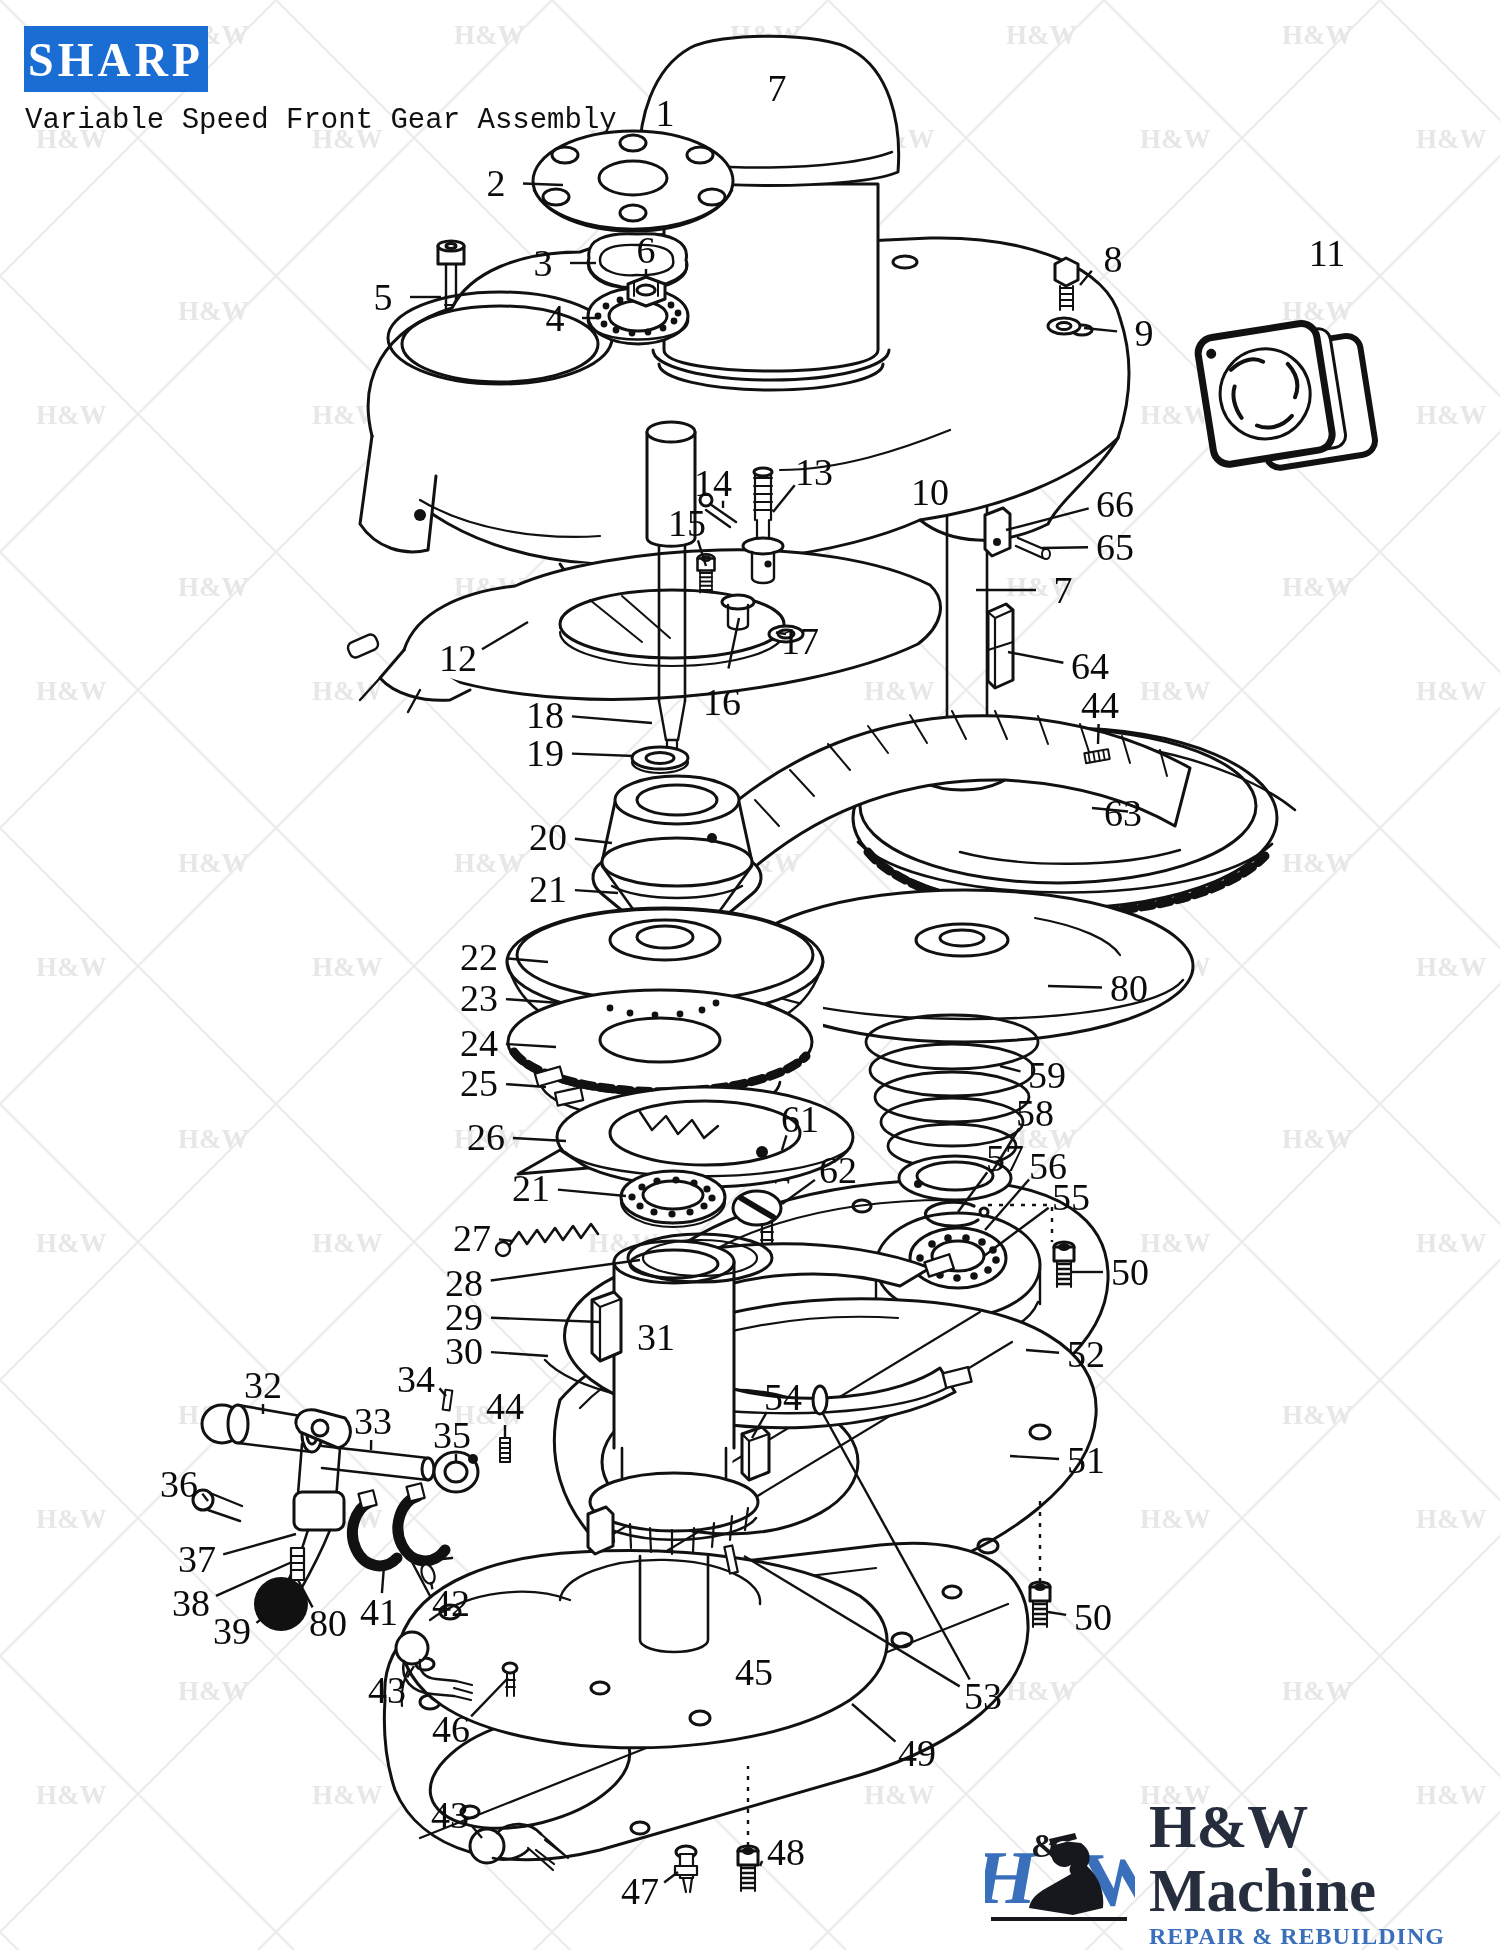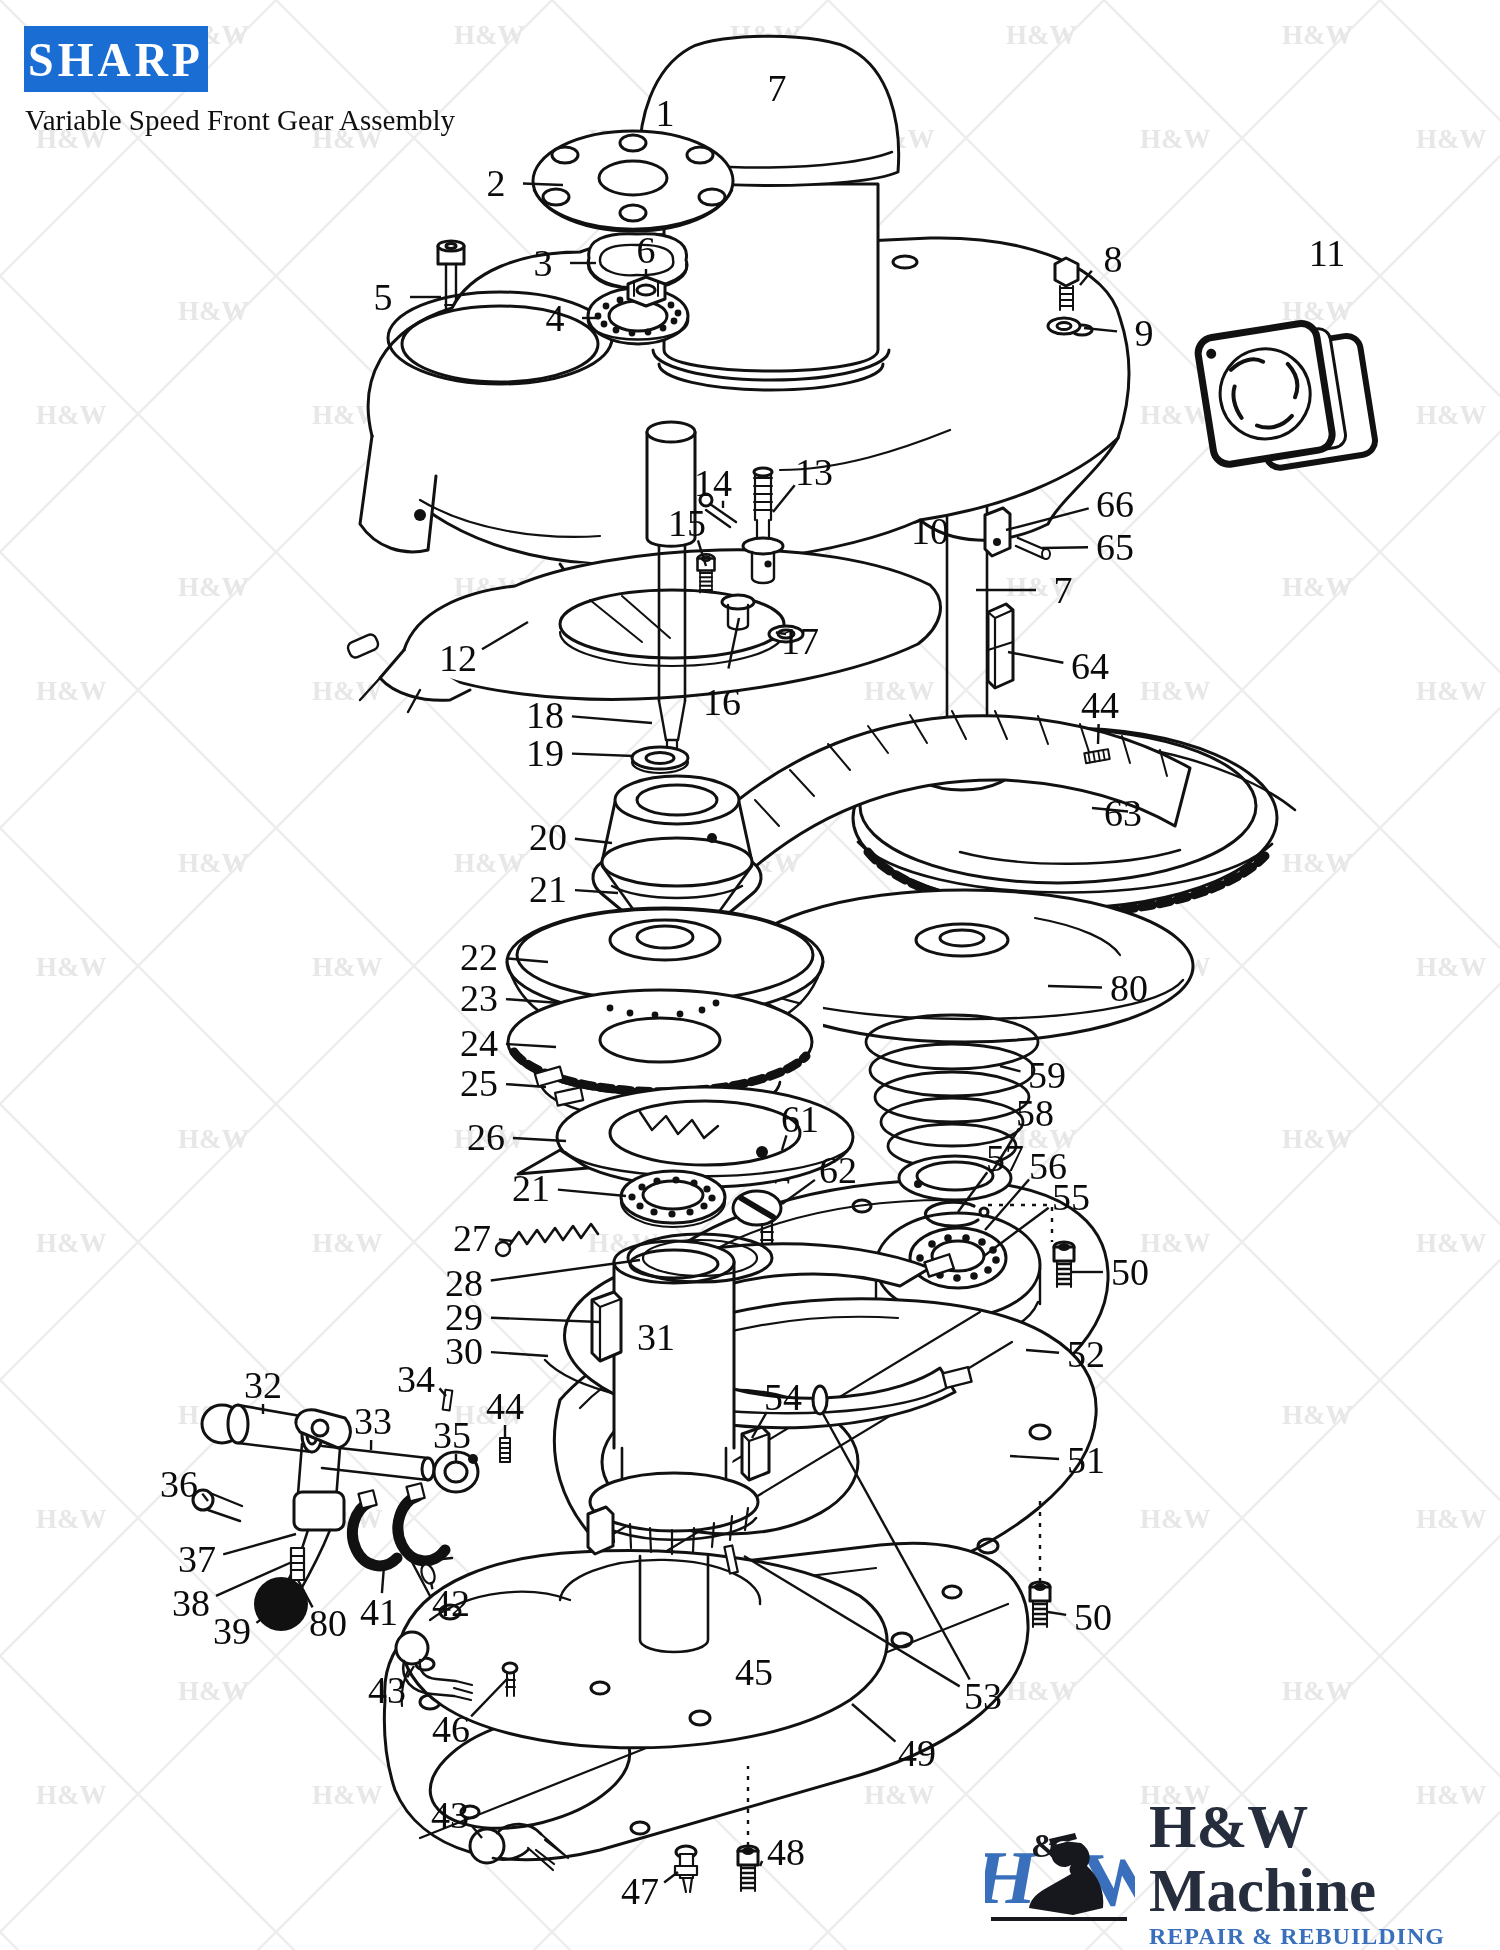"Variable Speed Front Gear Assembly" .subtitle { font-family: Liberation Serif, serif -> Liberation Mono, monospace }
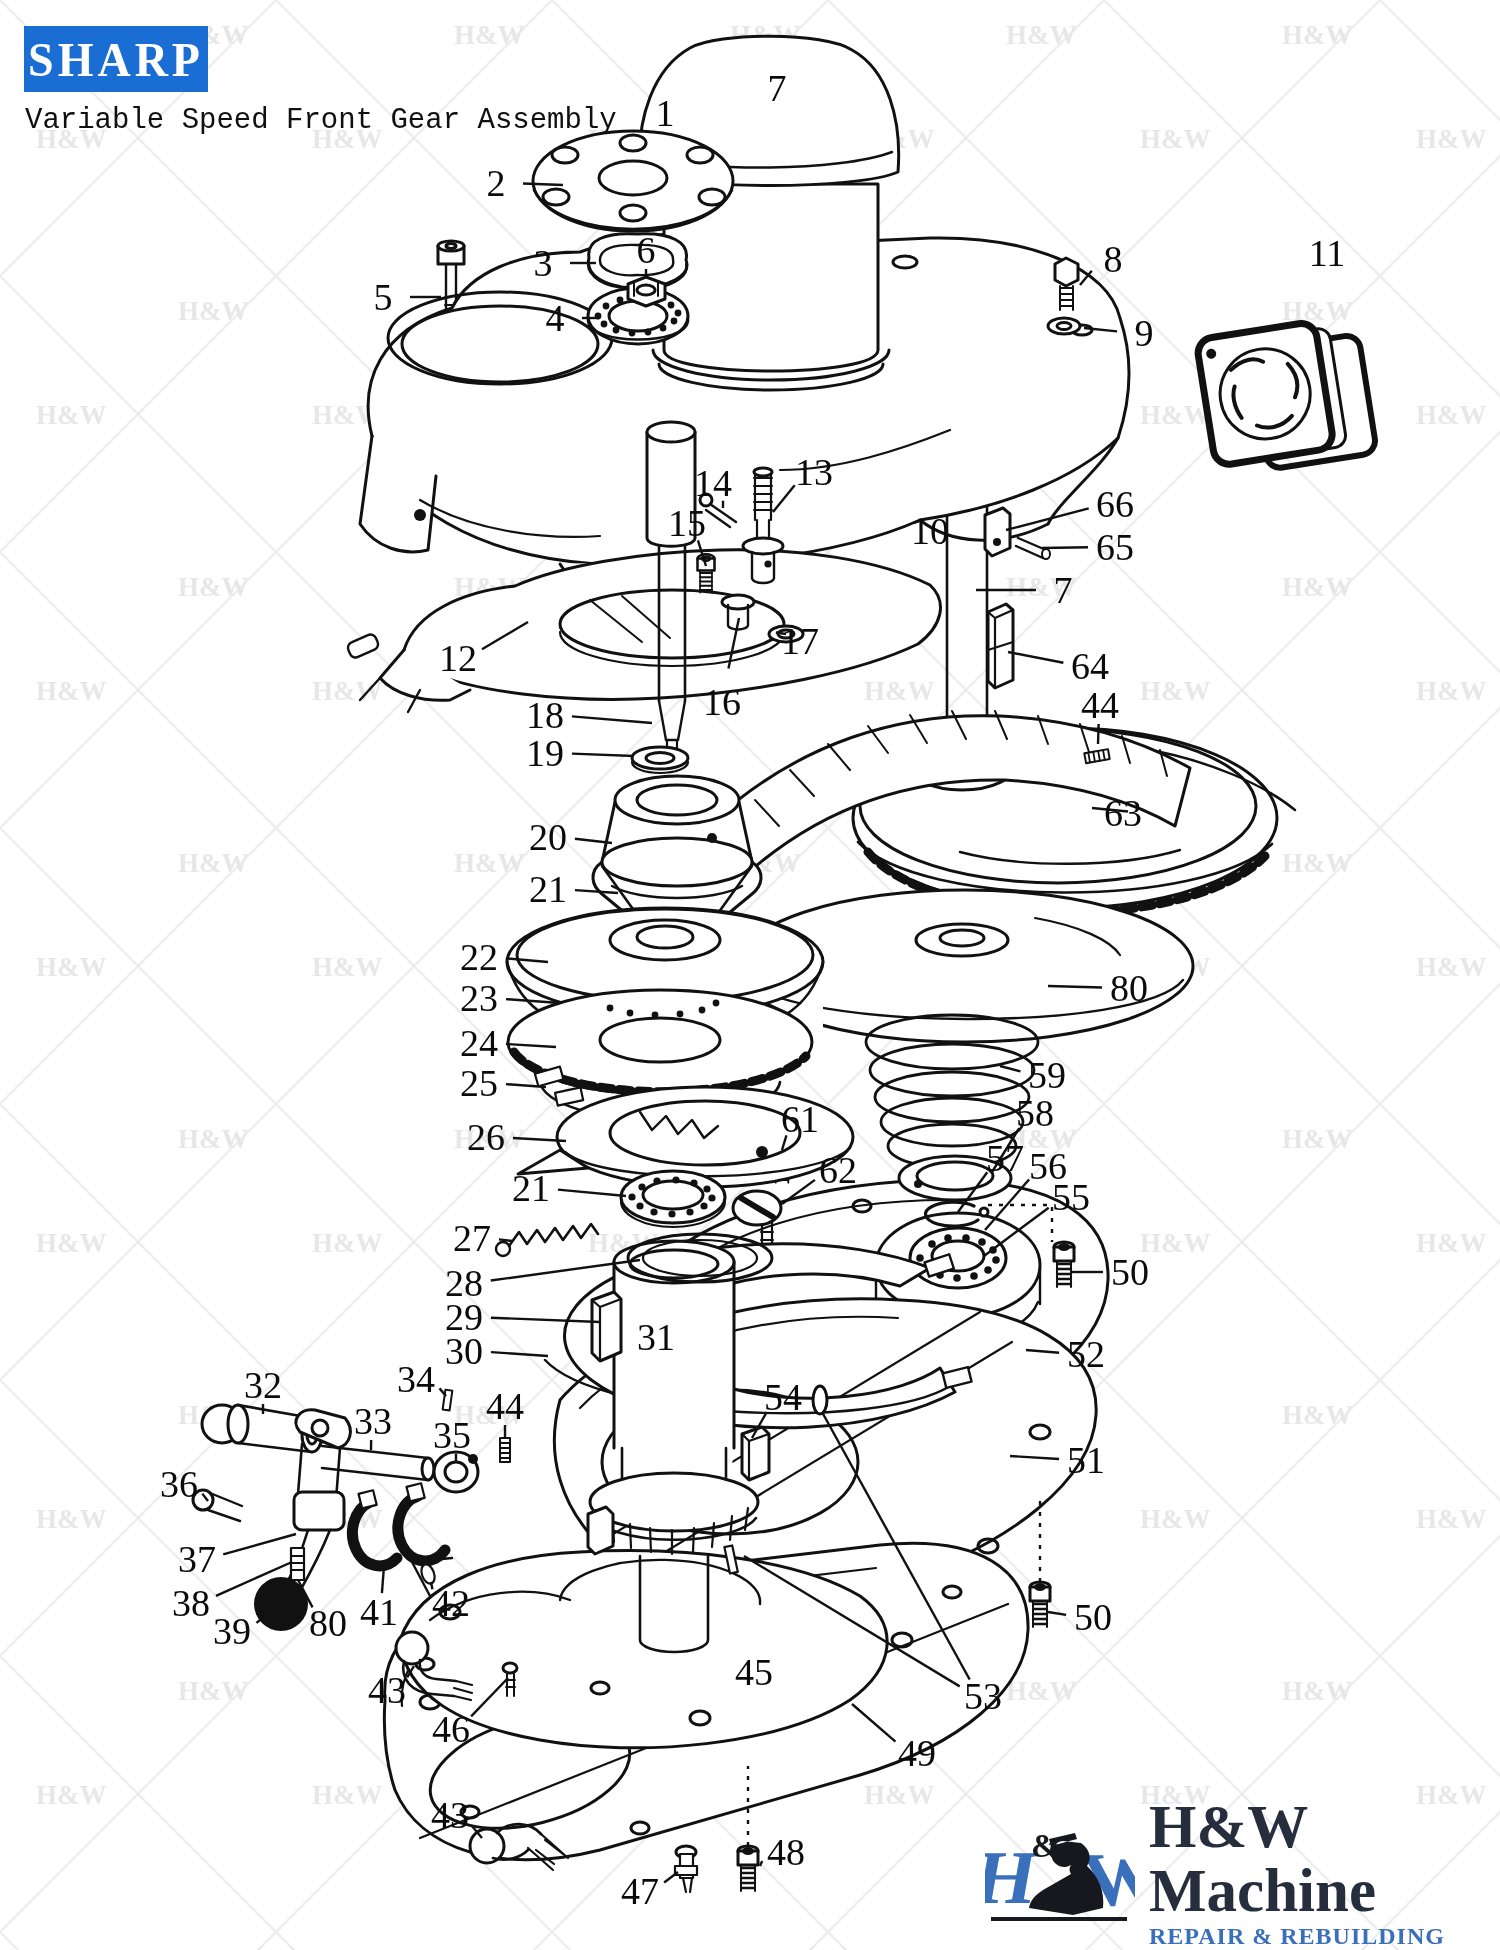"10" div.callout { margin-top: 39px -> none }
